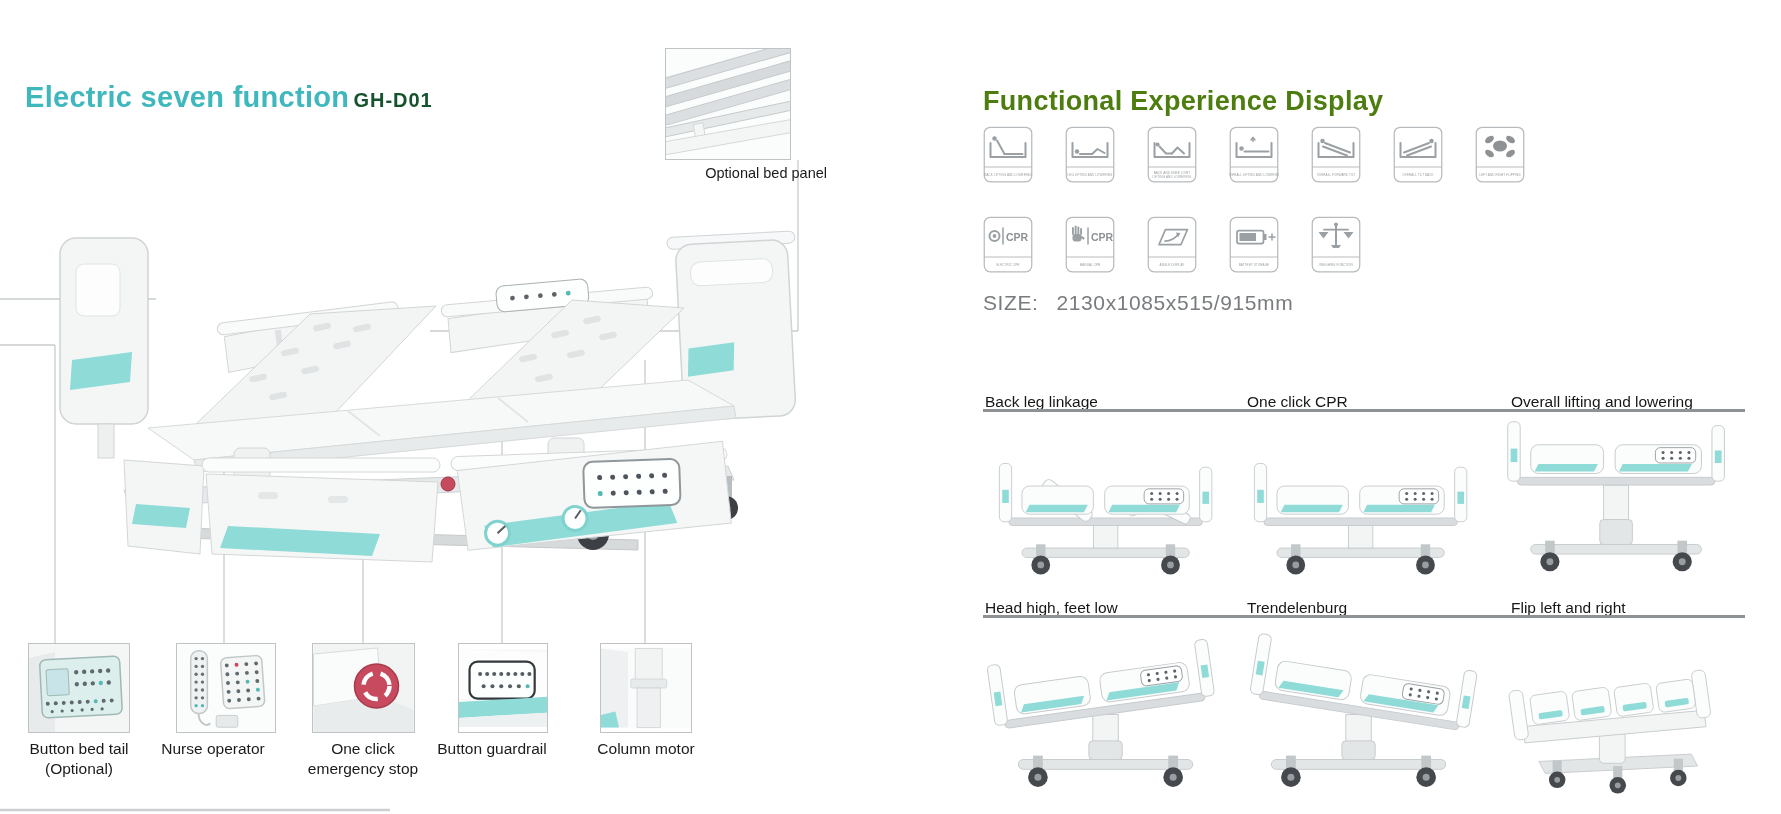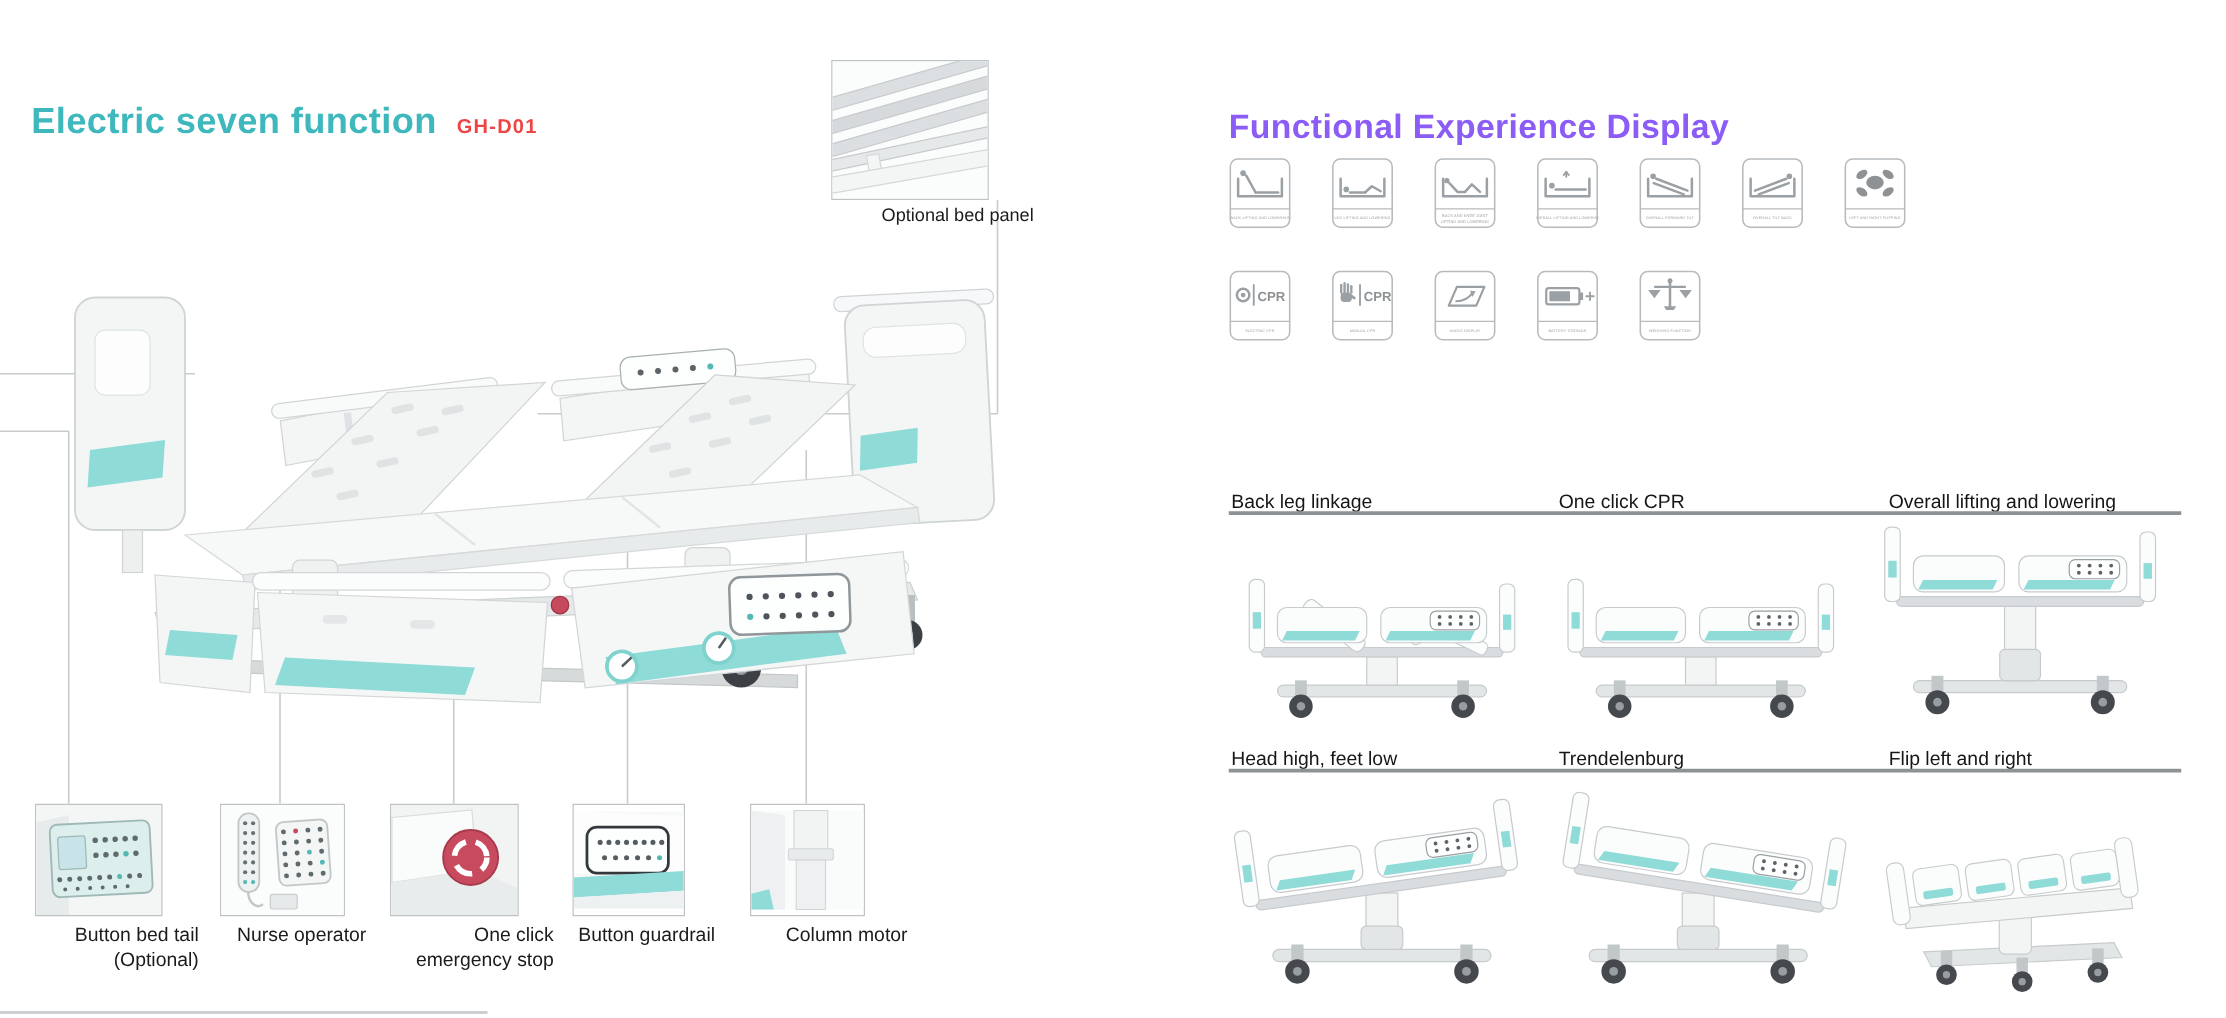"GH-D01" .h1 .model { color: #ef4444 -> #14532d; font-size: 16px -> 20px; margin-left: 16px -> 4px }
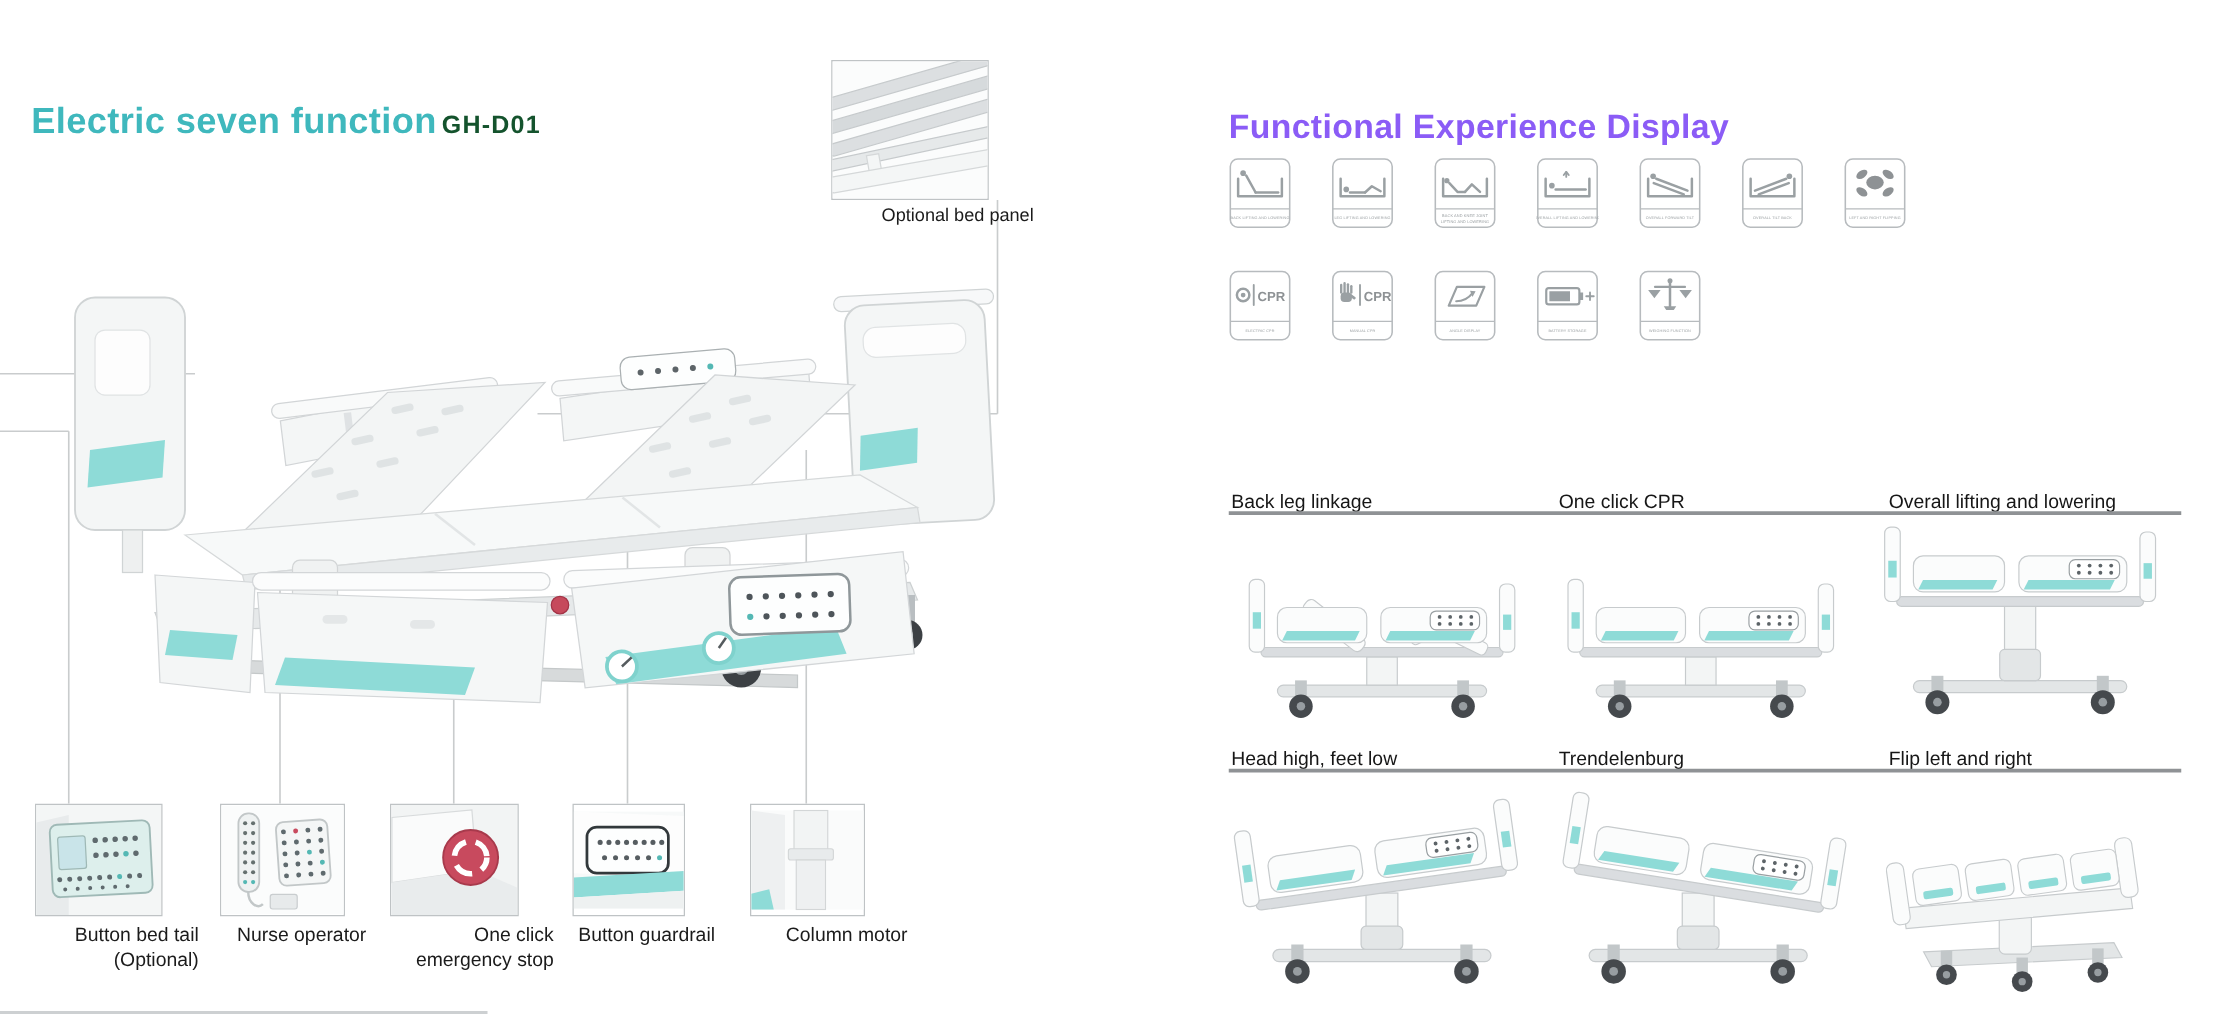"Functional Experience Display" .h2 { color: #8b5cf6 -> #4d7c0f }
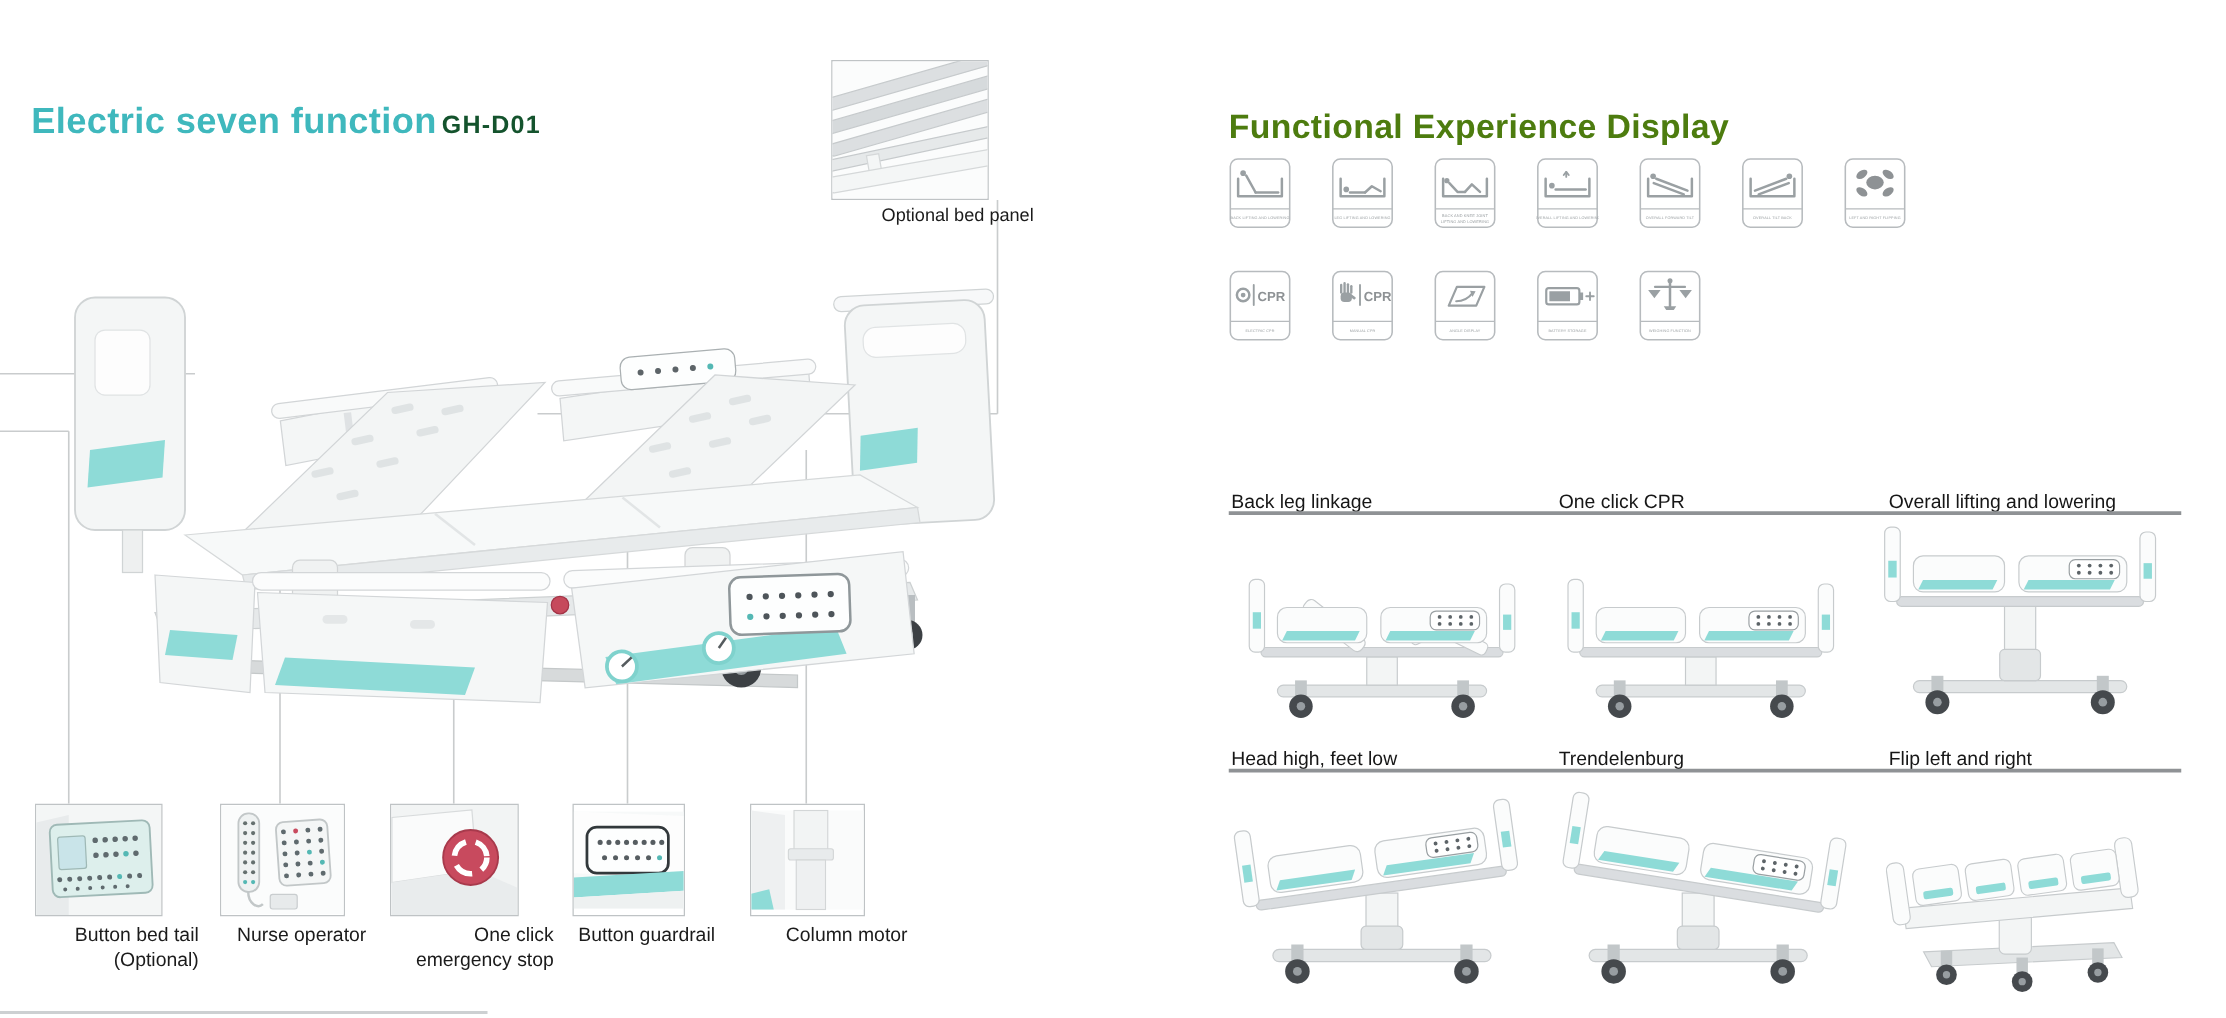"SIZE:" div.ab { html: none -> <div> <span>SIZE:</span> <span>2130x1085x515/915mm</span> </div> }
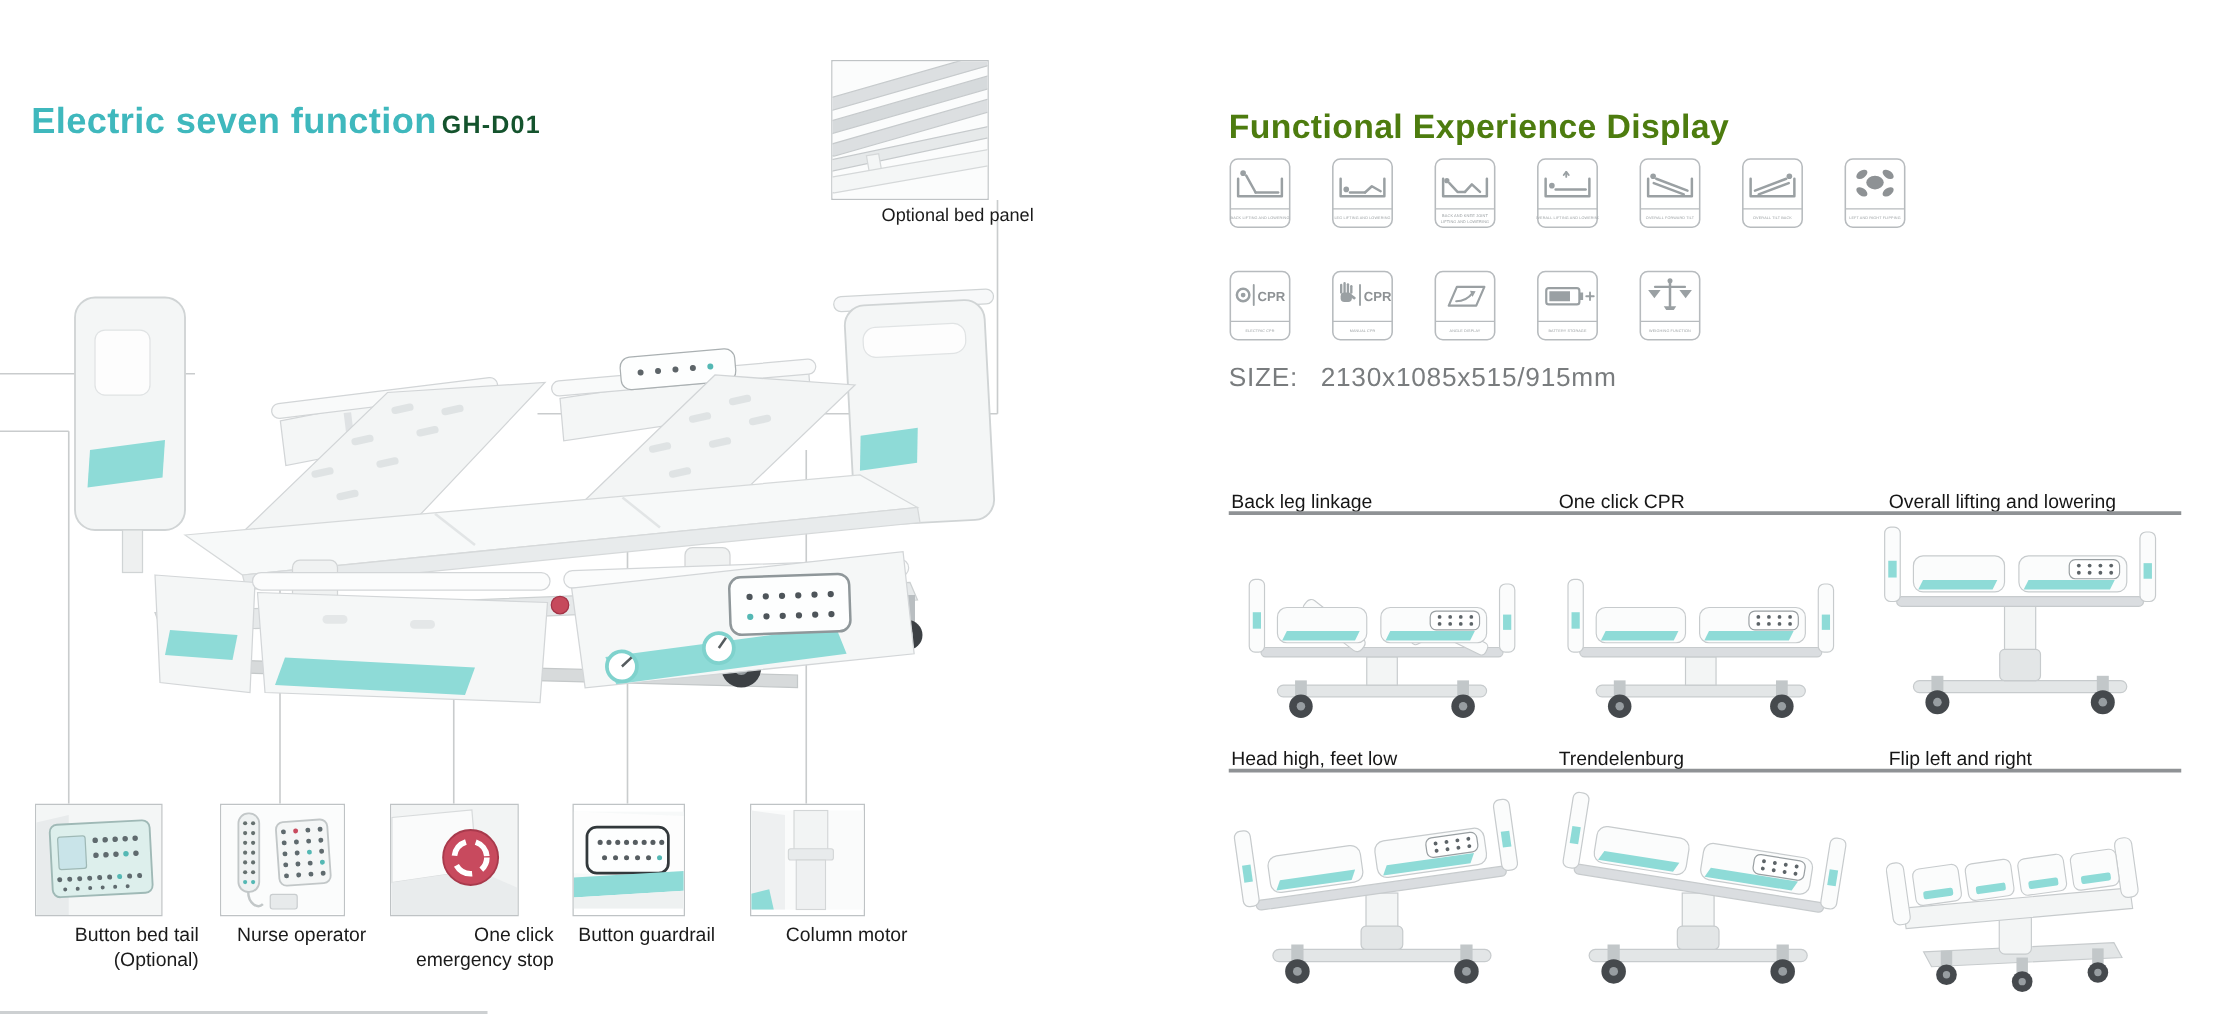"Button bed tail" .caption { text-align: right -> center }
